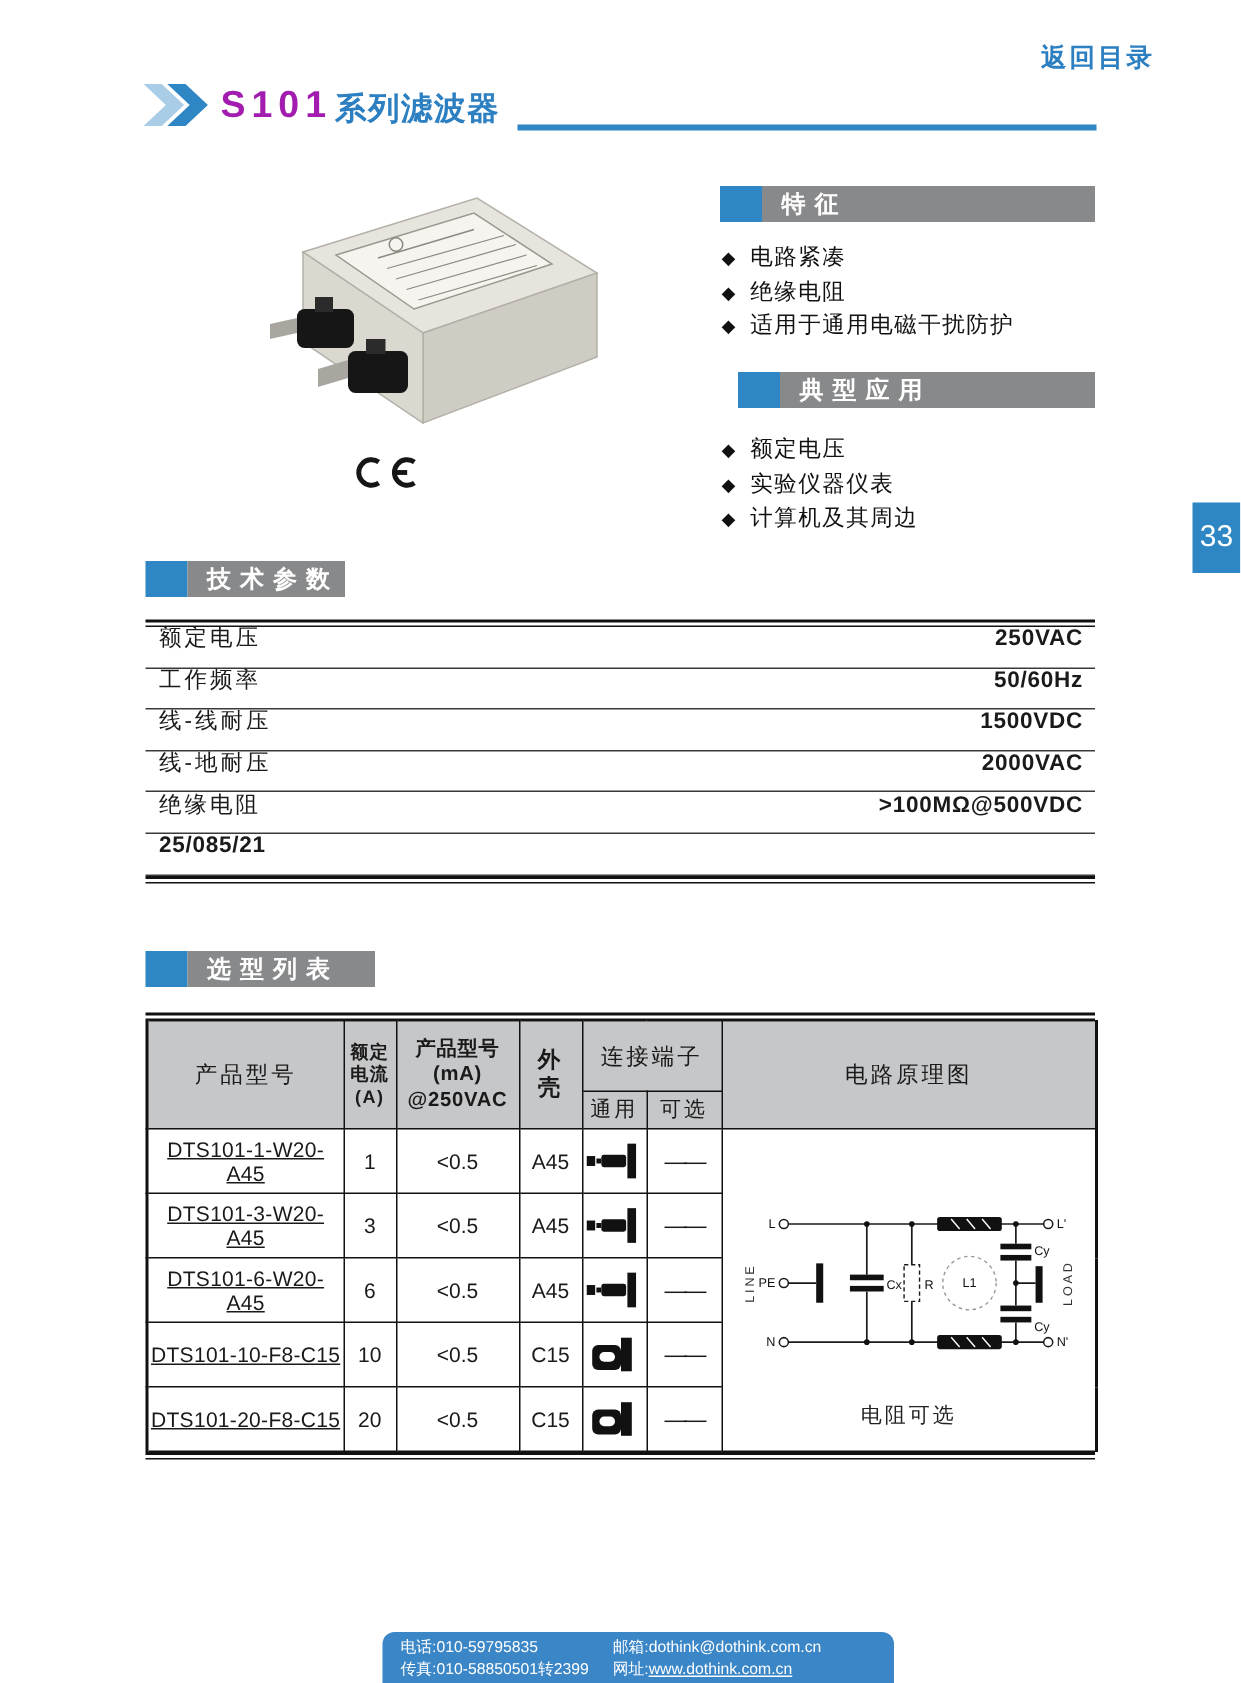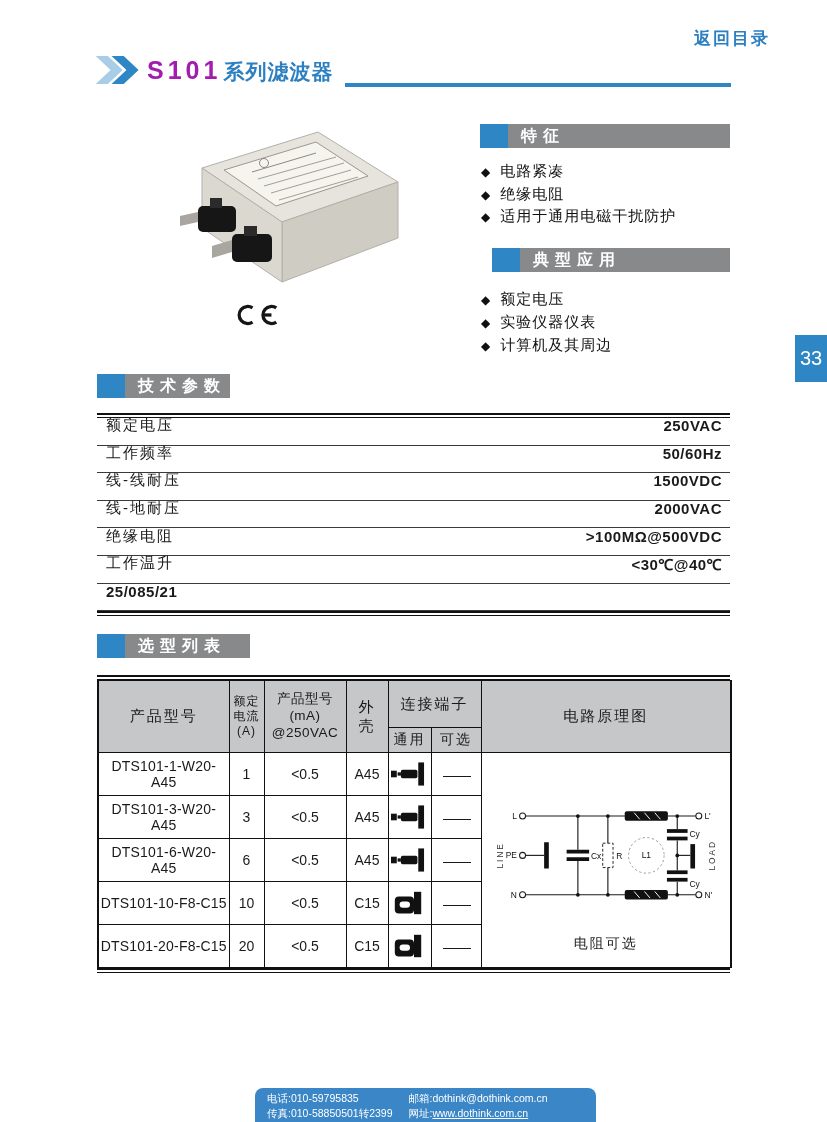"工作温升" div.tp-row { html: <div> <span>工作温升</span> <span>&lt;30℃@40℃</span> </div> -> none }
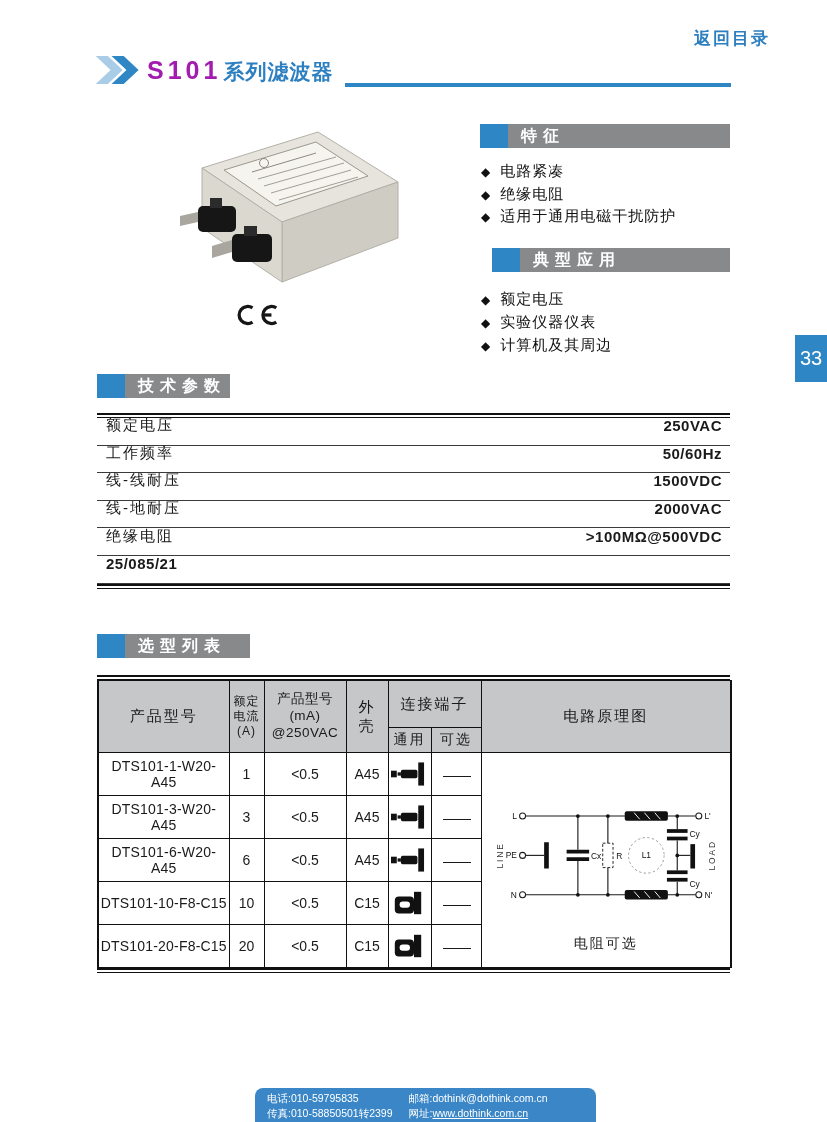"额定" .th-stack span { font-weight: none -> bold }
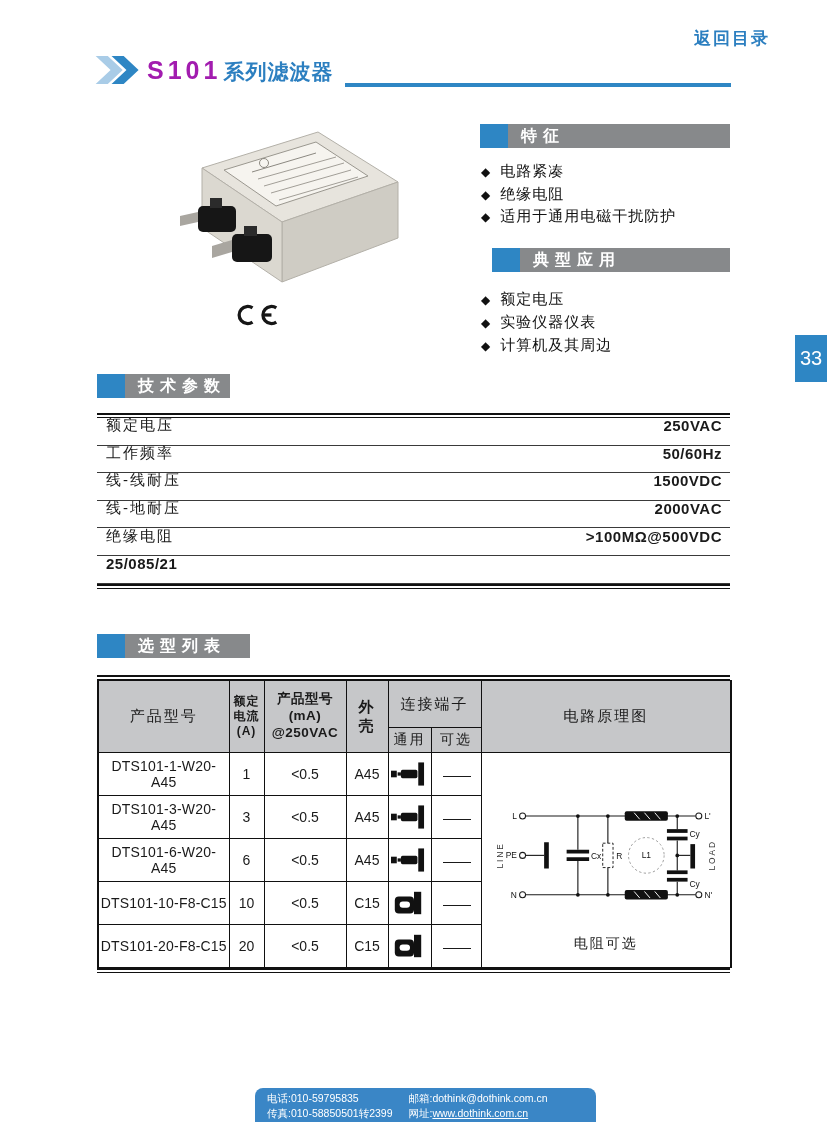"DTS101-1-W20-A45" td.model { text-decoration: none -> underline }
